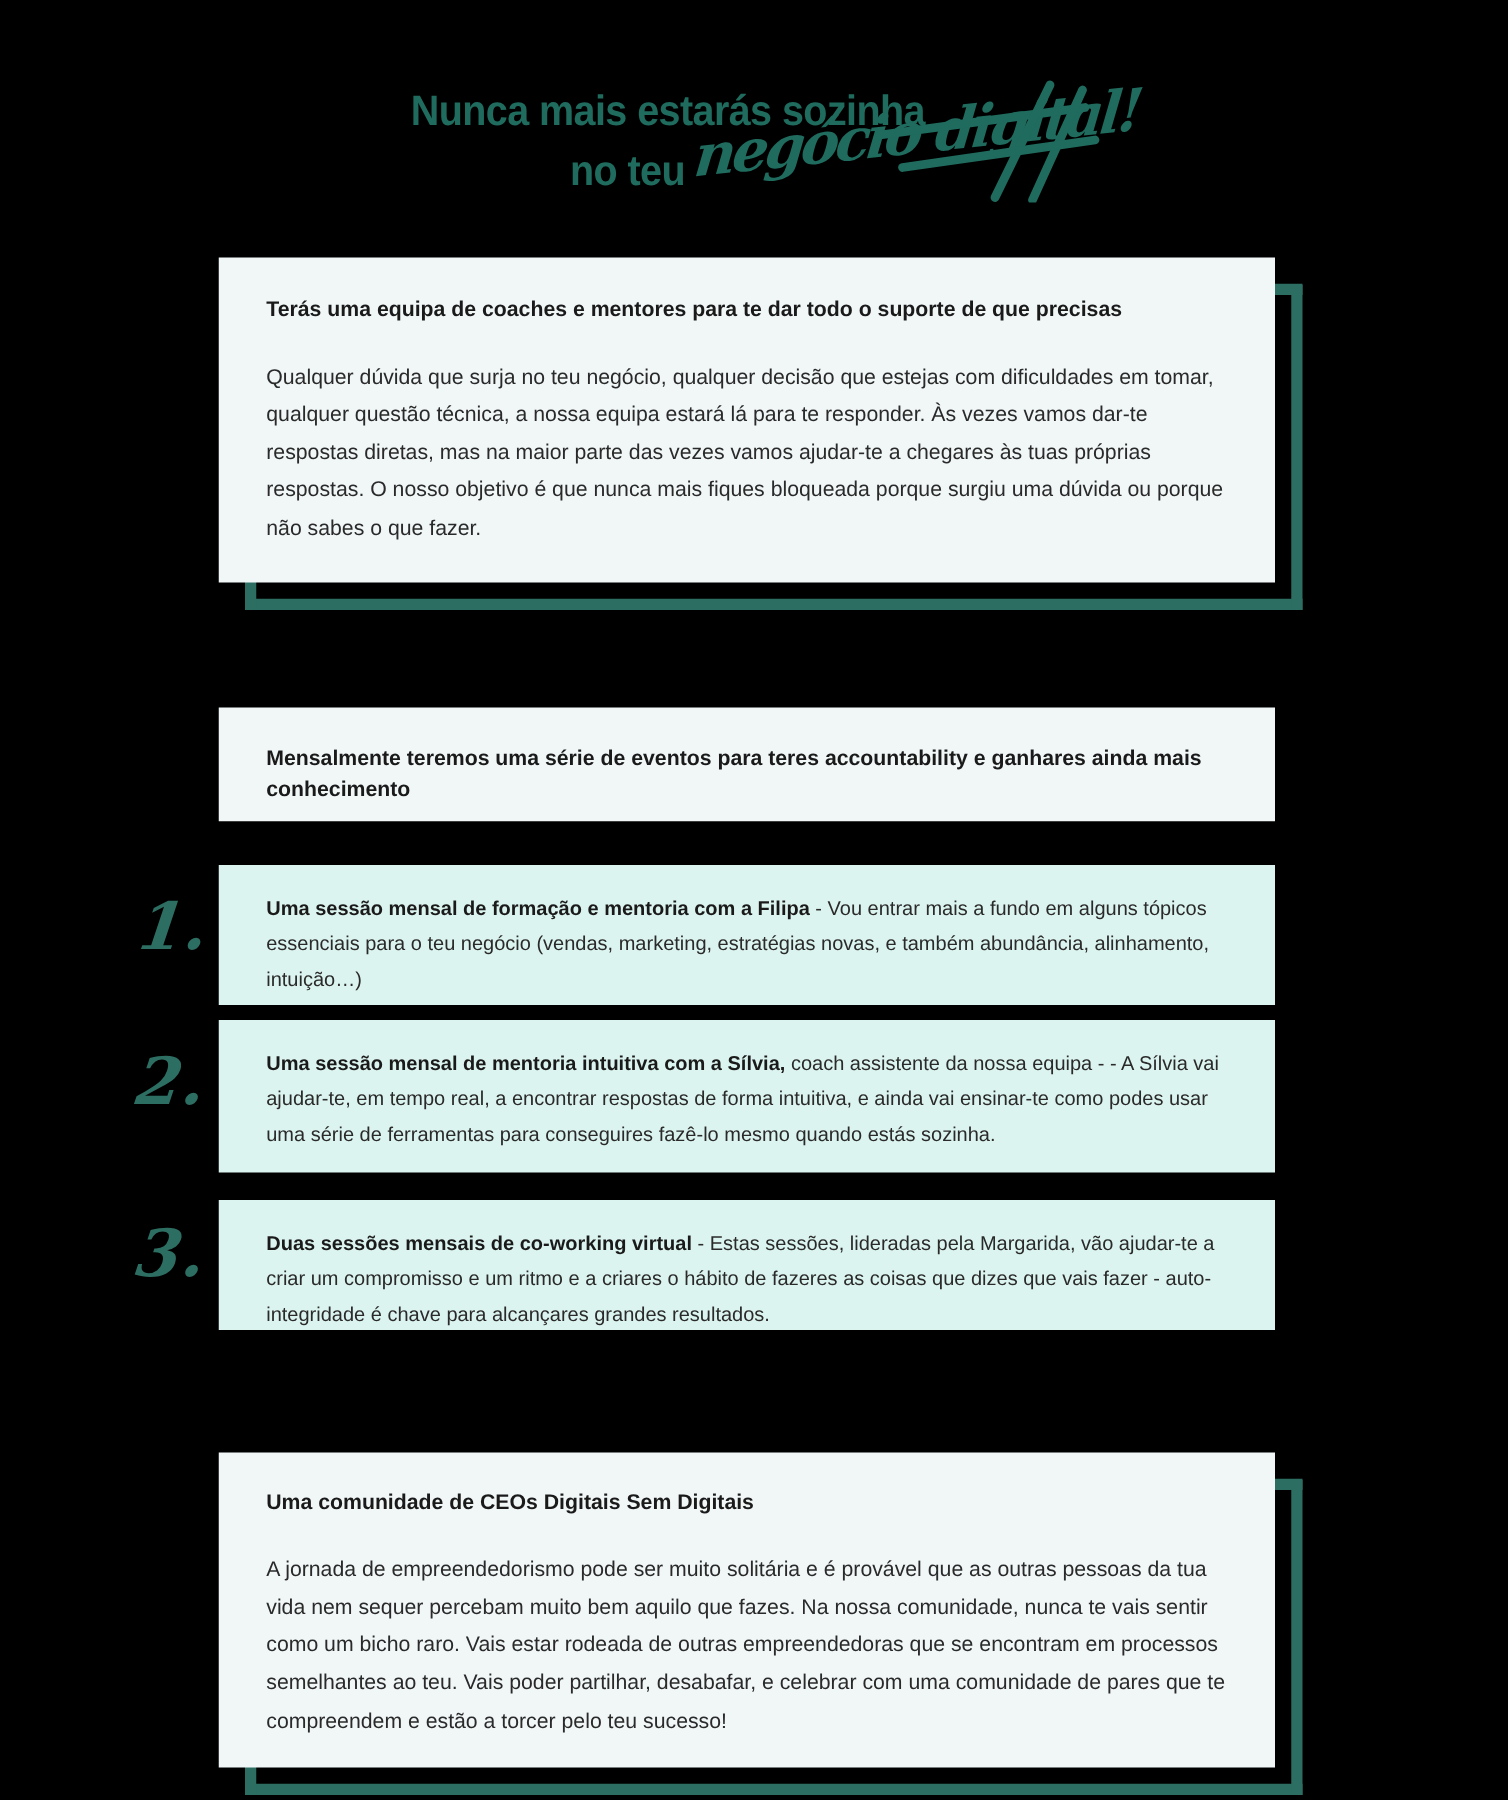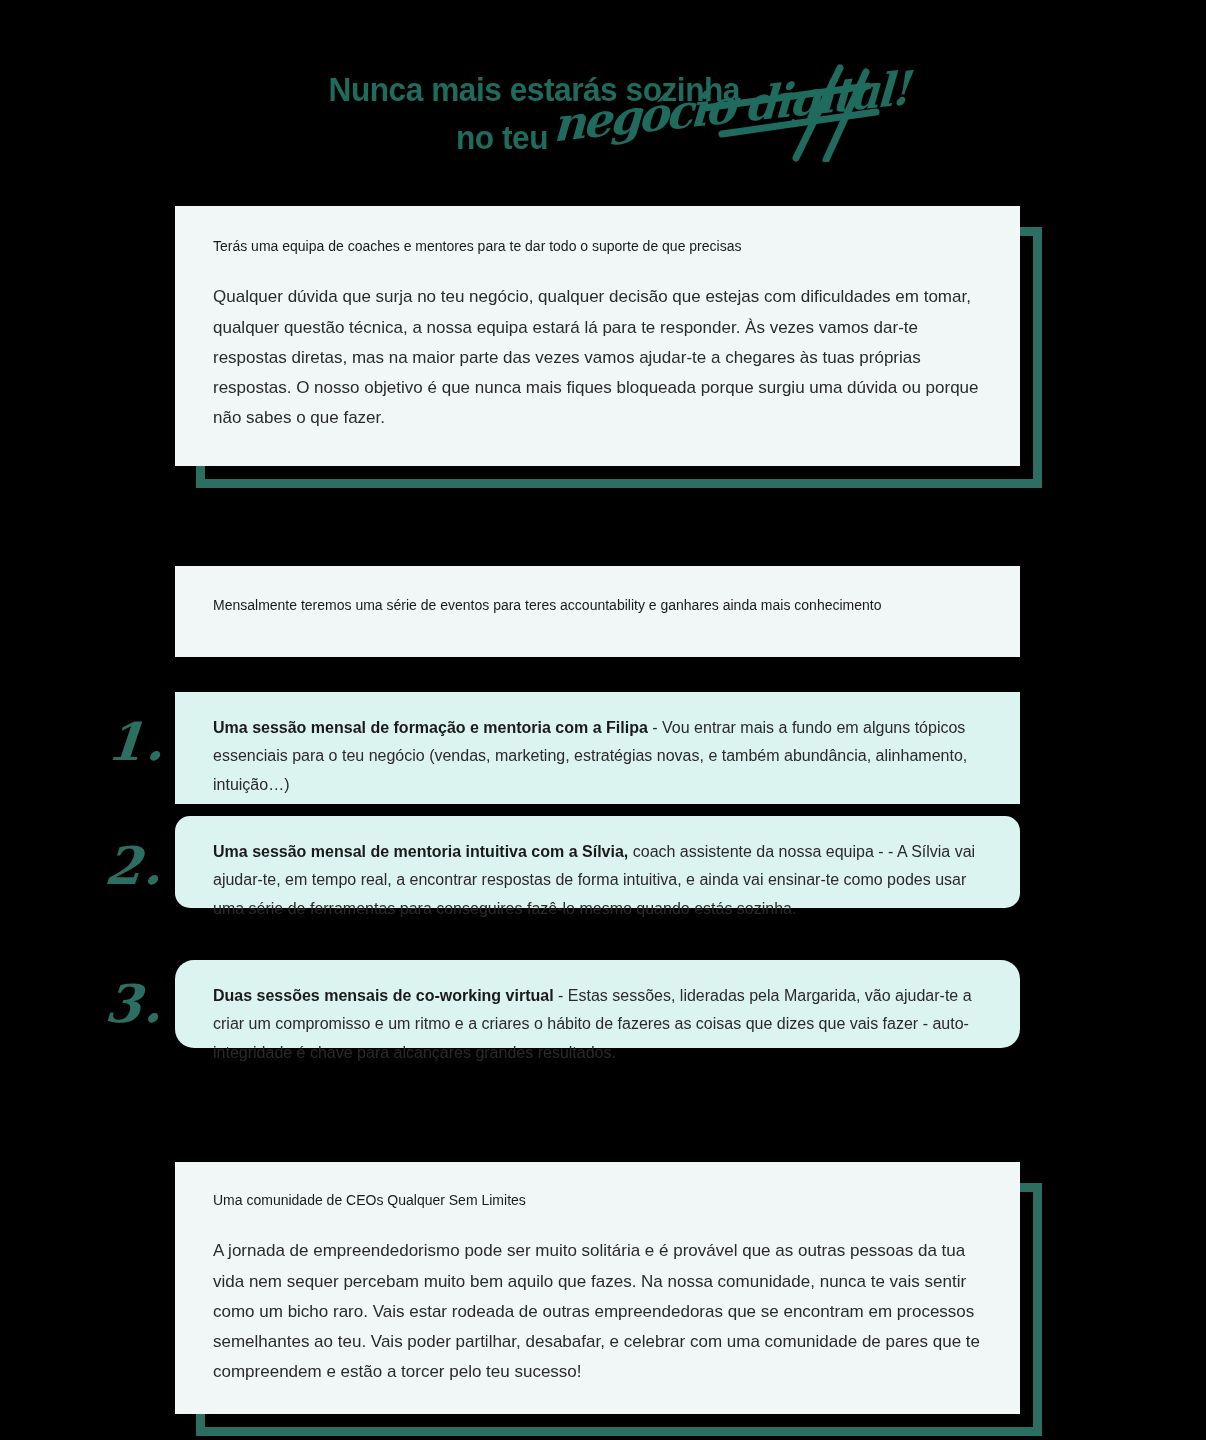"Terás uma equipa de coaches" .card-title { font-size: 14px -> 17px; font-weight: 400 -> 700 }
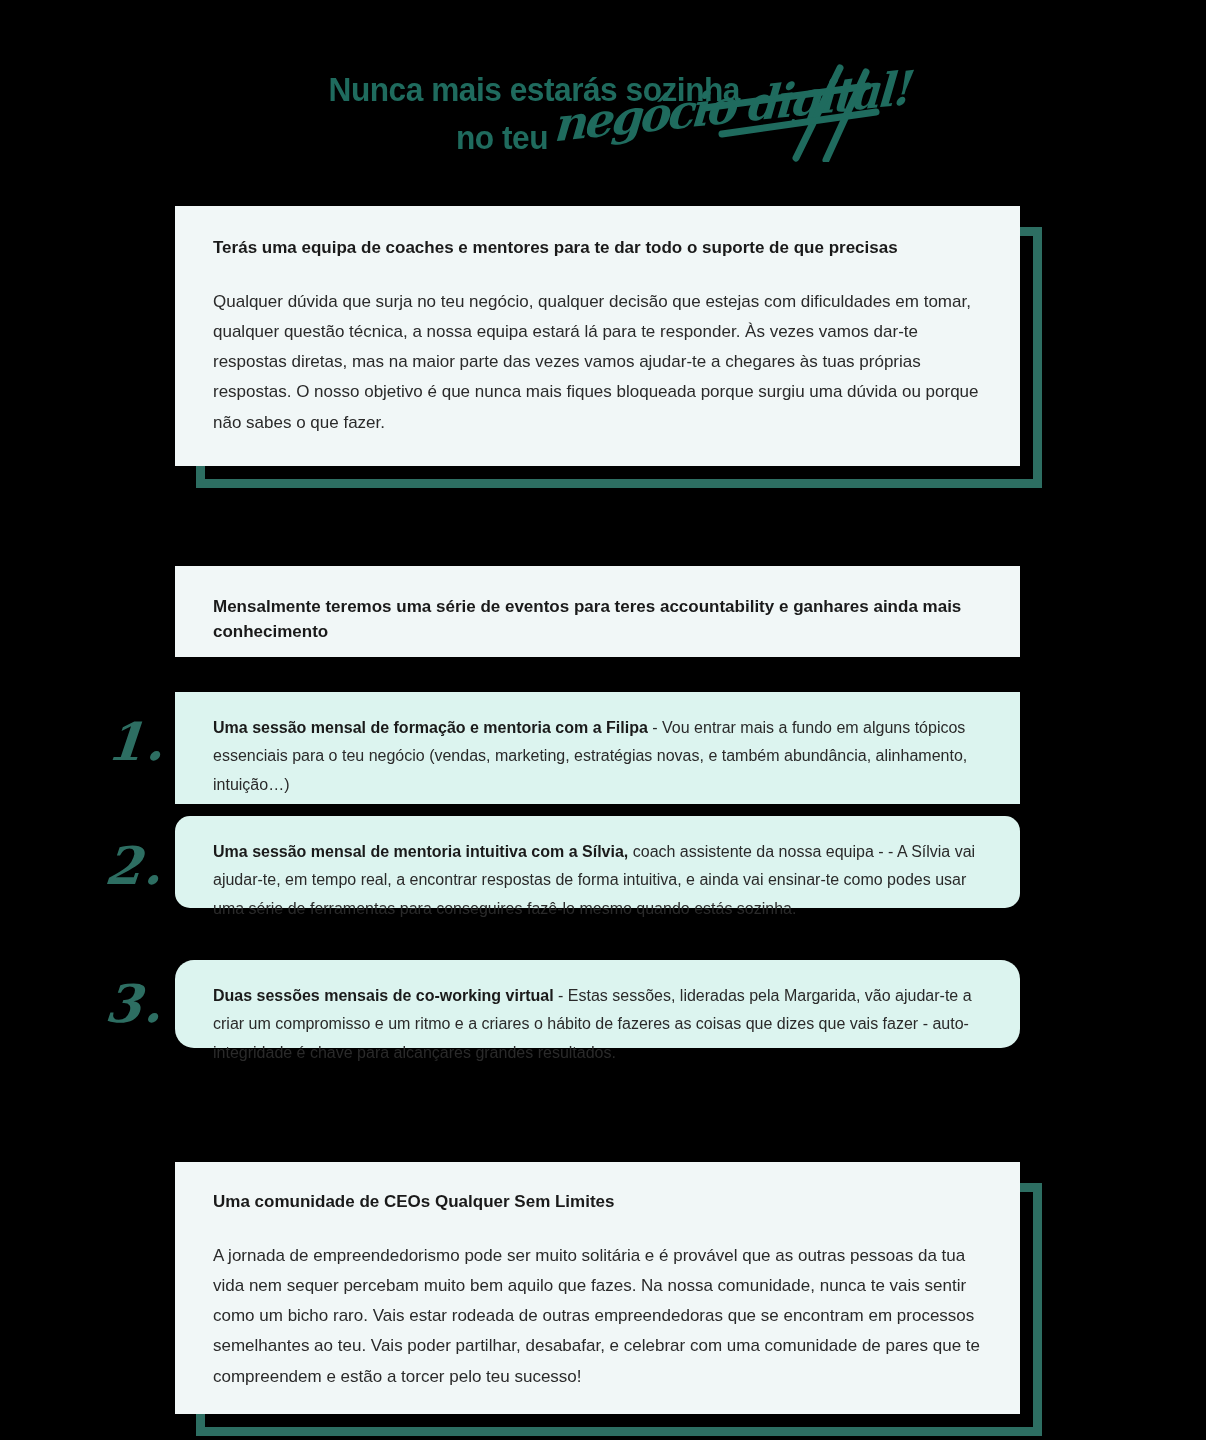"Uma sessão mensal de mentoria" #item-2 { border-radius: 15px -> none; height: 92px -> 122px }
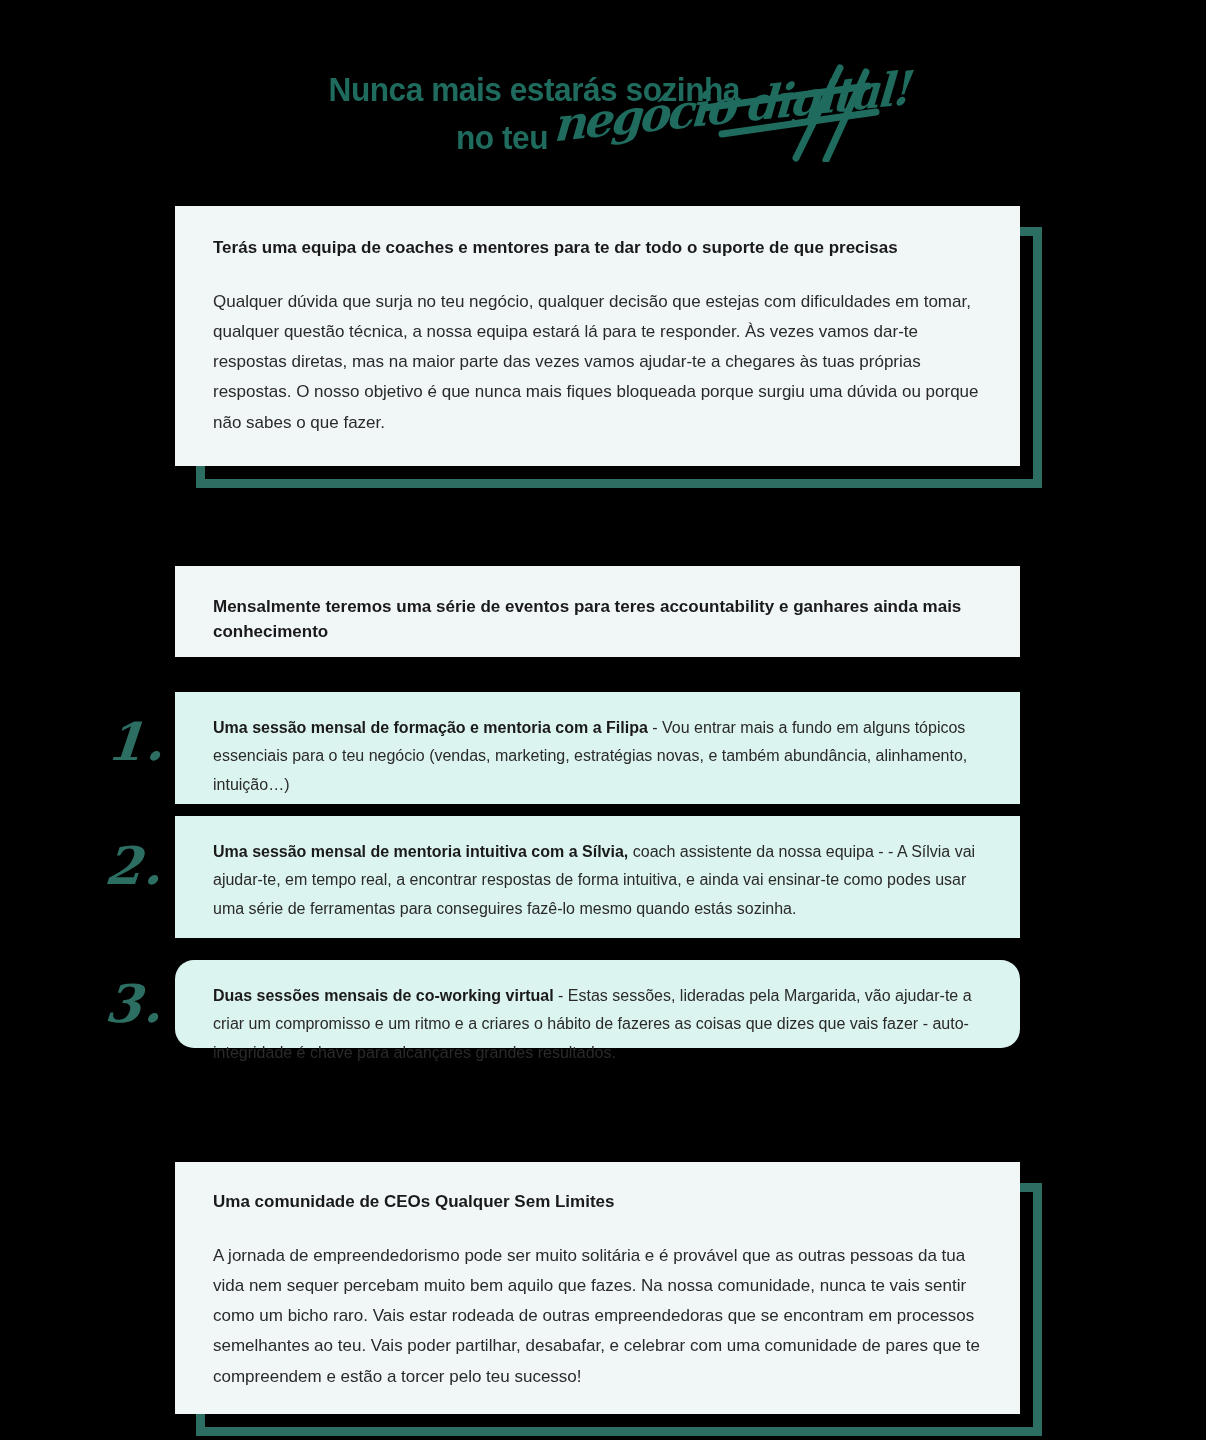"Duas sessões mensais de co-working" #item-3 { border-radius: 19px -> none; height: 88px -> 104px }
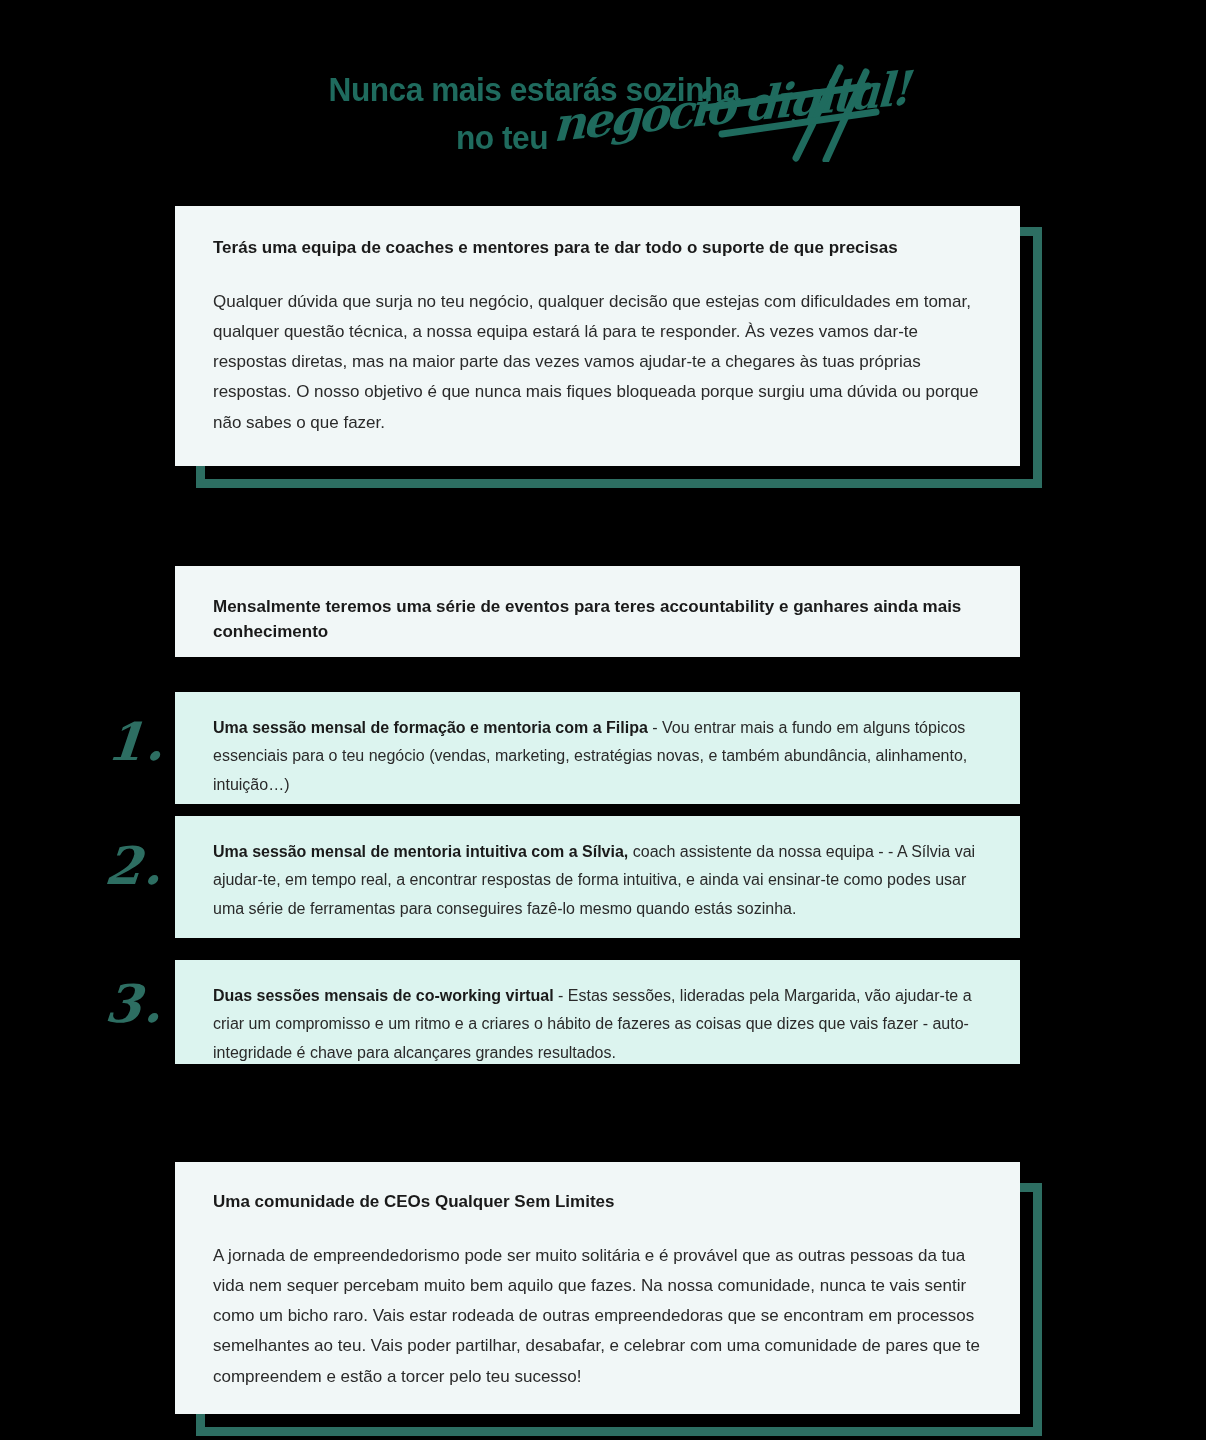"Uma comunidade de CEOs Qualquer" p.card-title { text: Qualquer Sem Limites -> Digitais Sem Digitais }
